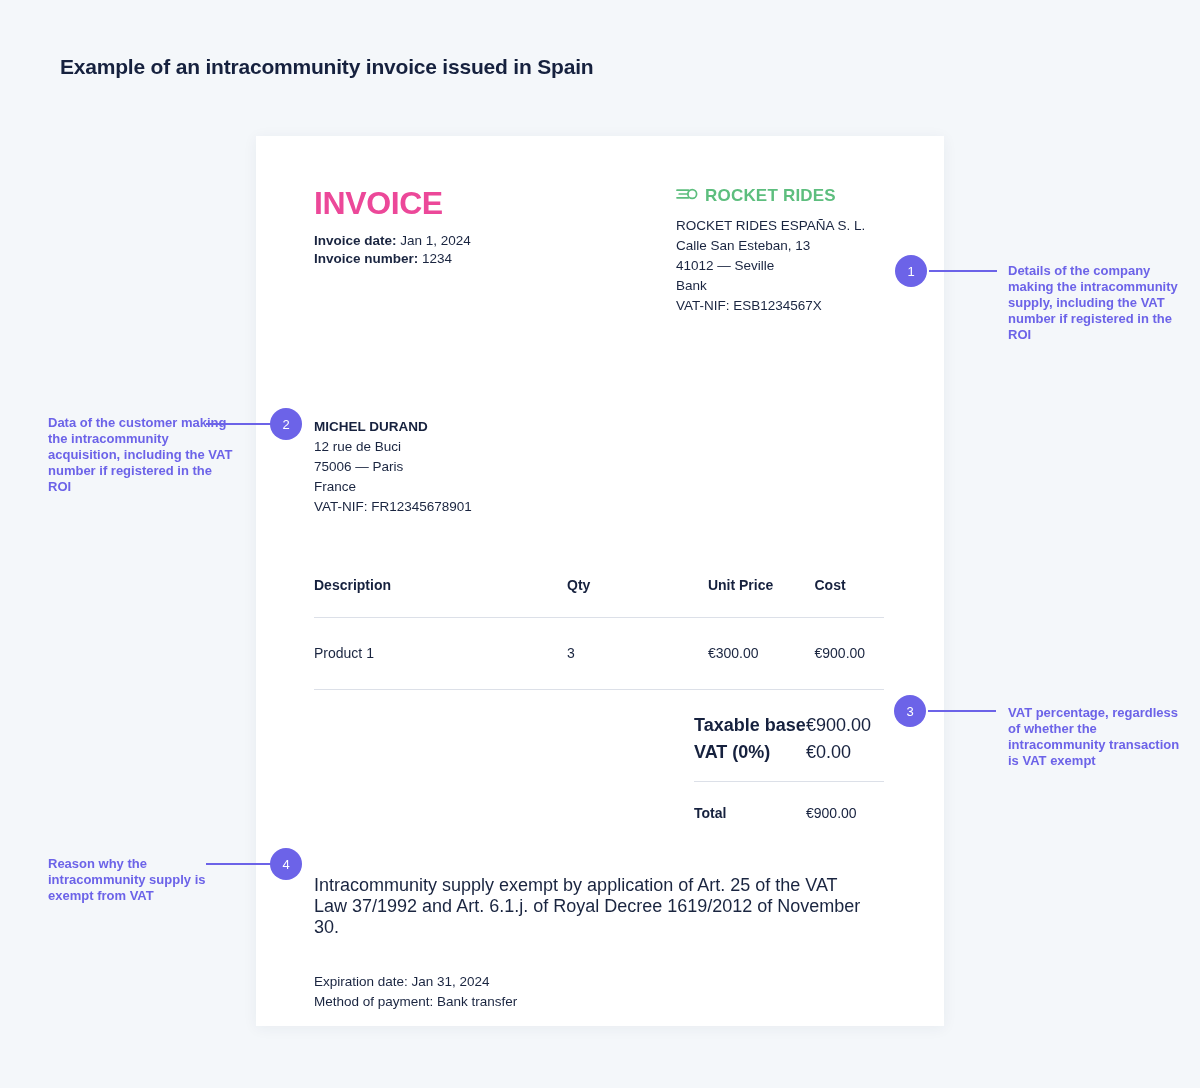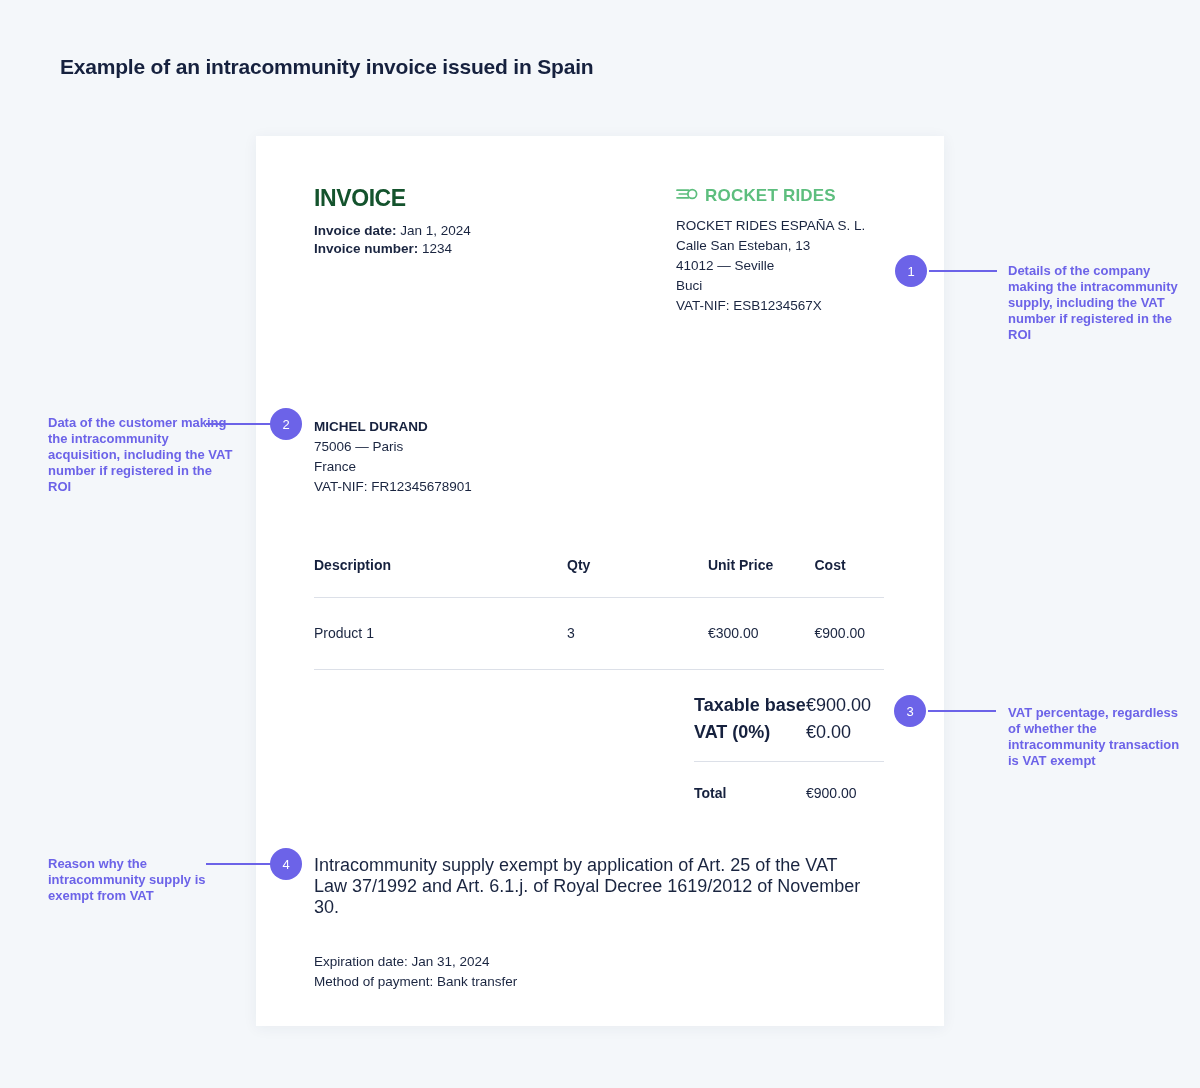"INVOICE" .inv-title { color: #14532d -> #ec4899; font-size: 23px -> 32px }
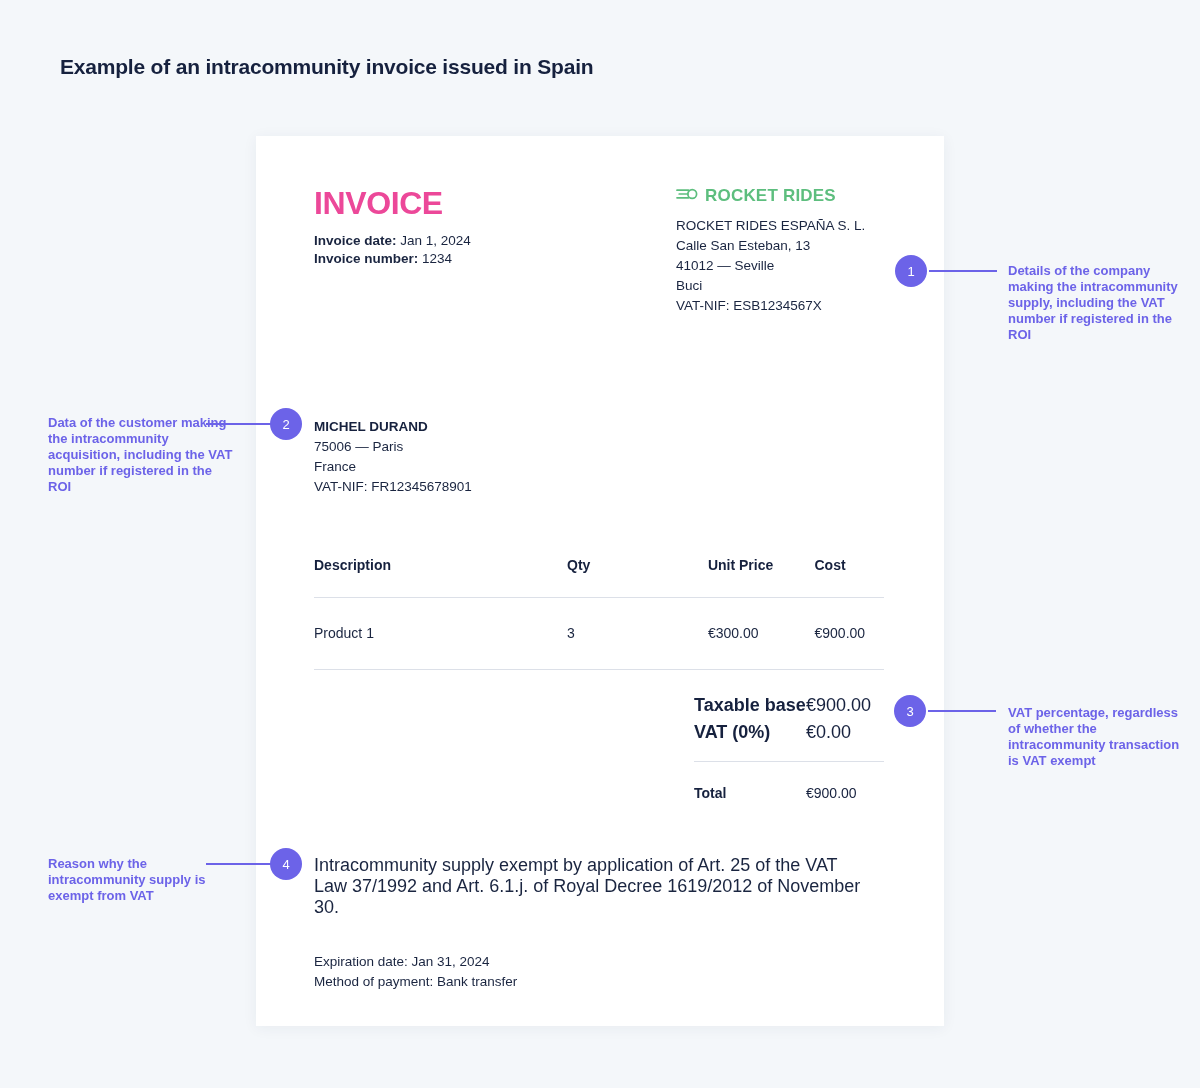"Buci" div.company-line { text: Buci -> Bank }
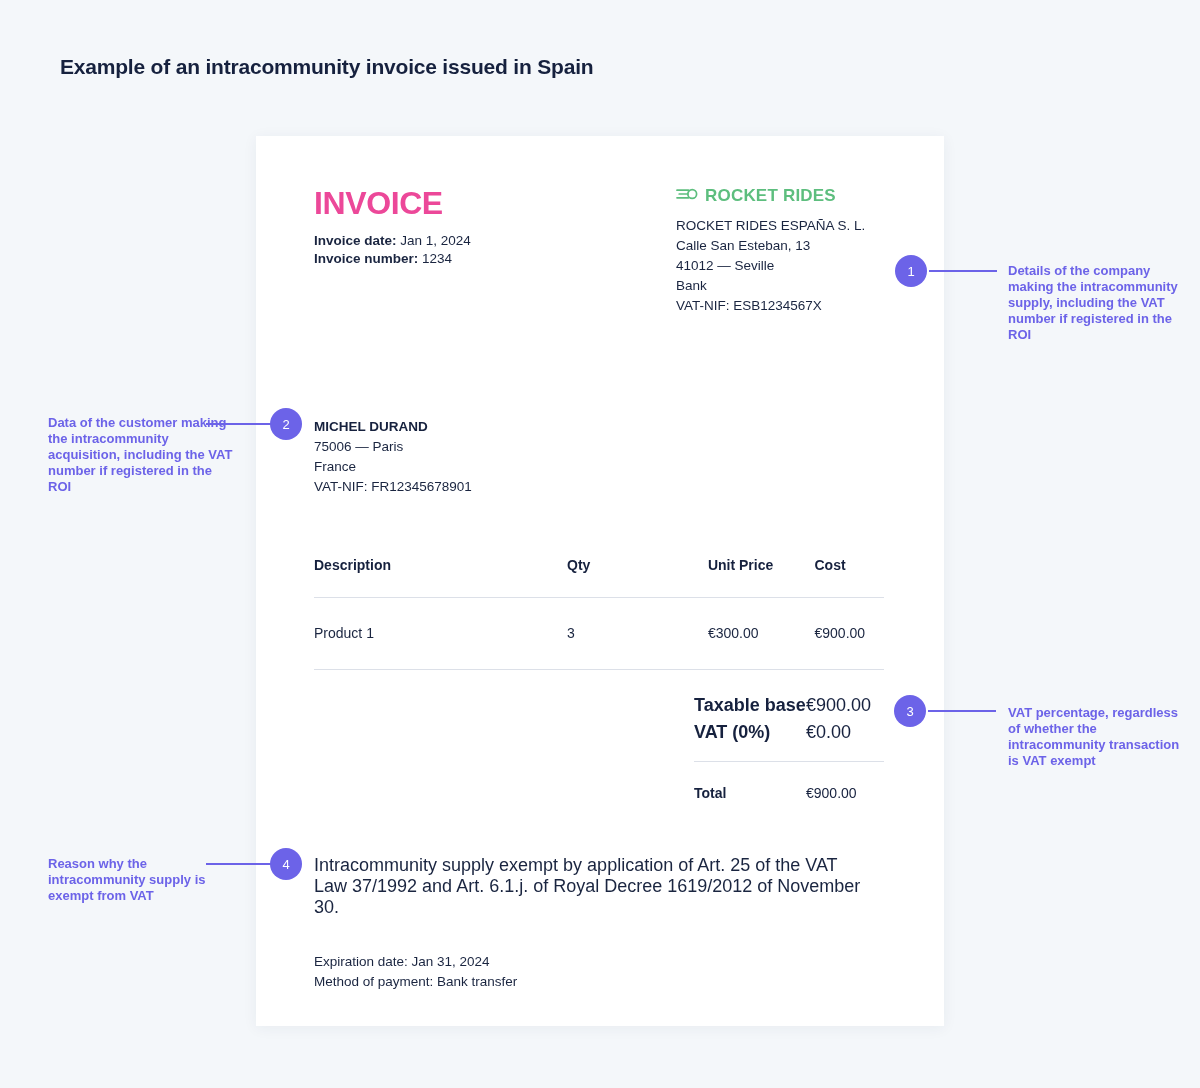"12 rue de Buci" div.customer-line { html: none -> <div>12 rue de Buci</div> }
